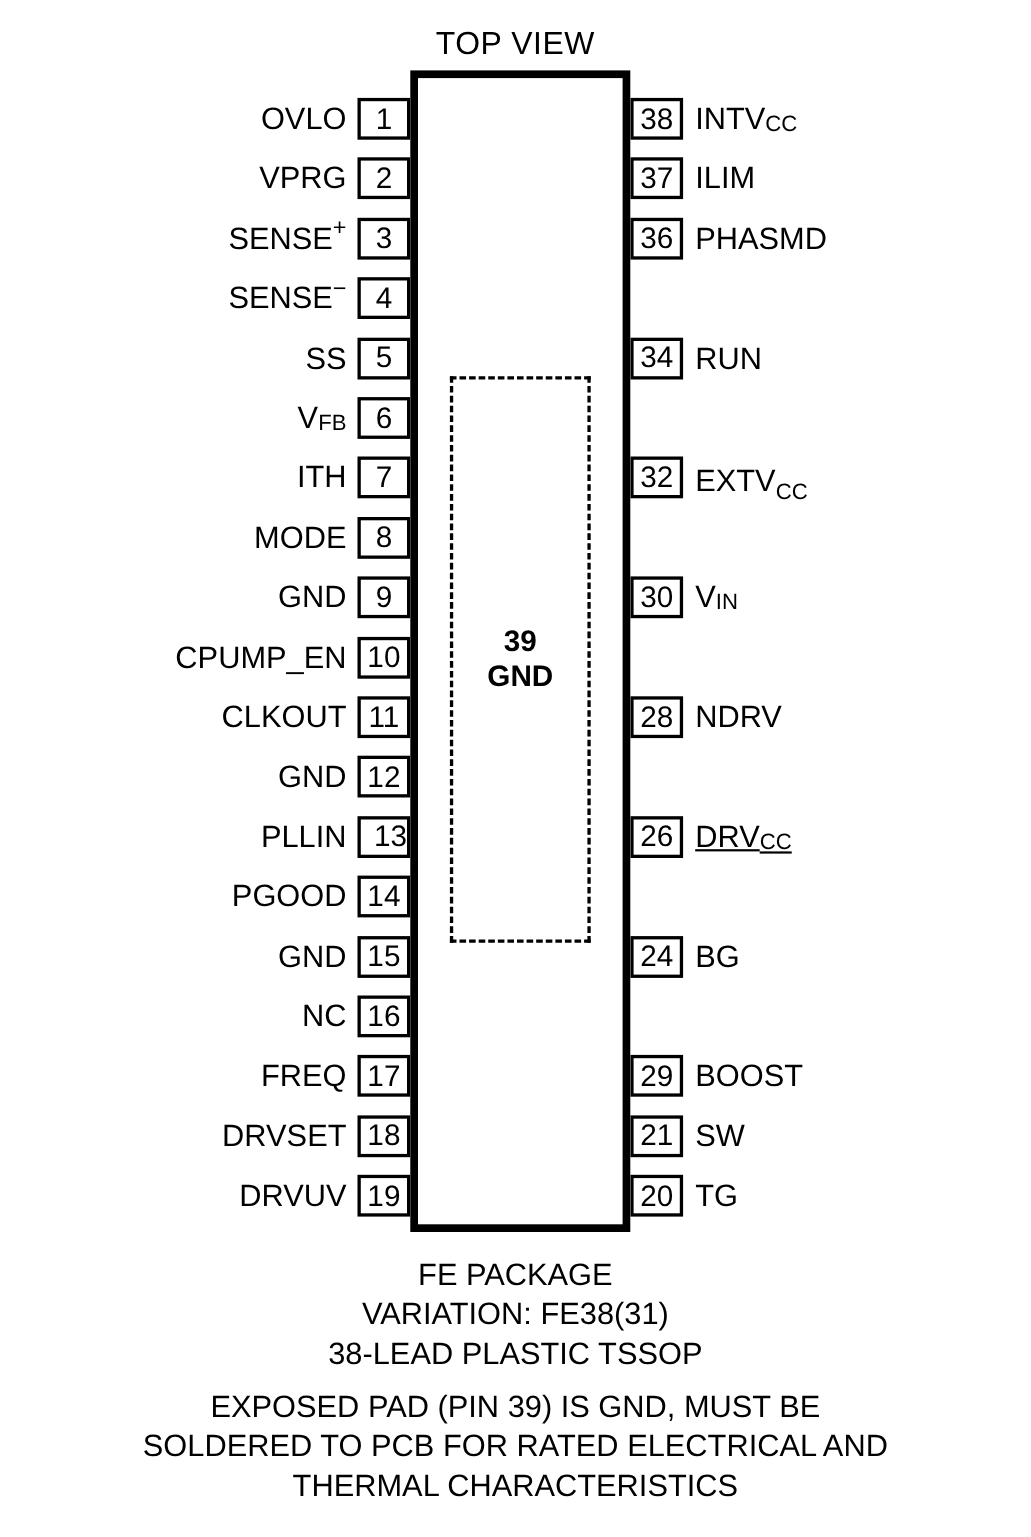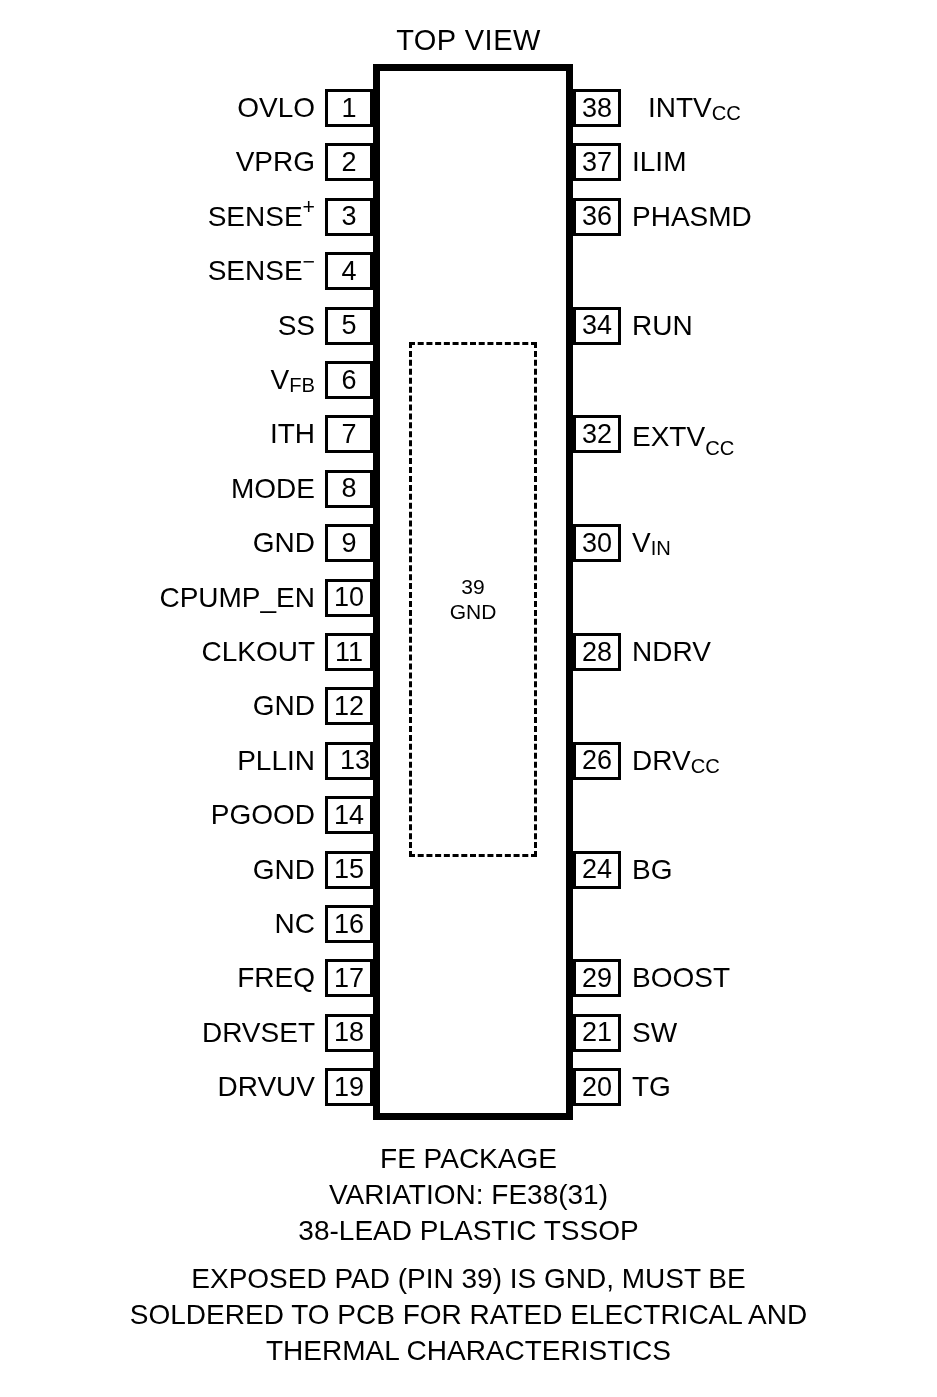"INTV" div.pin-label { margin-left: 16px -> none }
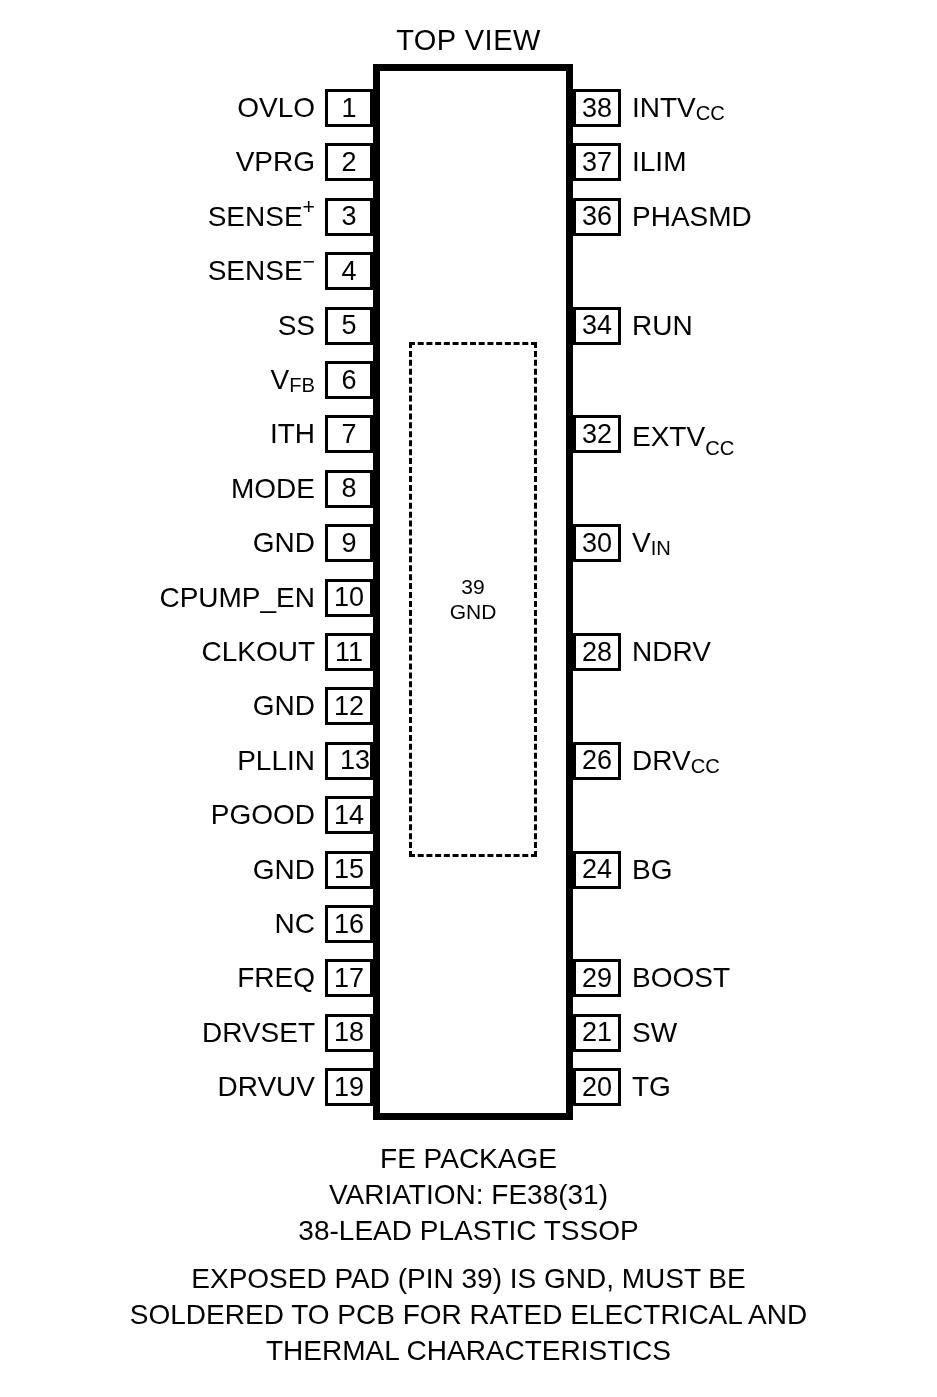"39" .exposed-pad .epad-line { font-size: 21px -> 27px; font-weight: none -> bold }
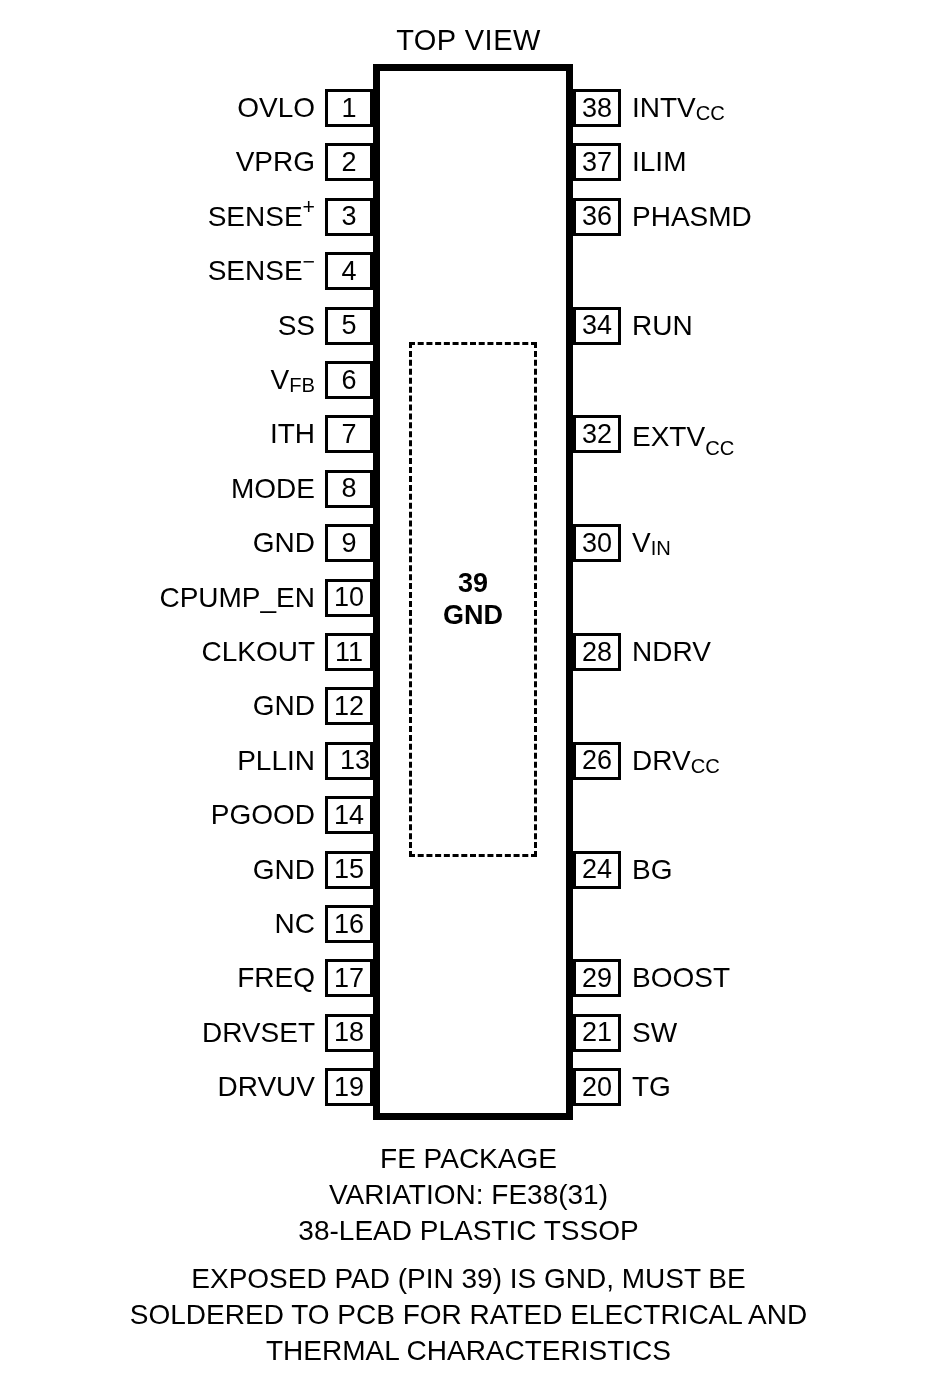"DRV" div.pin-label { text-decoration: none -> underline }
